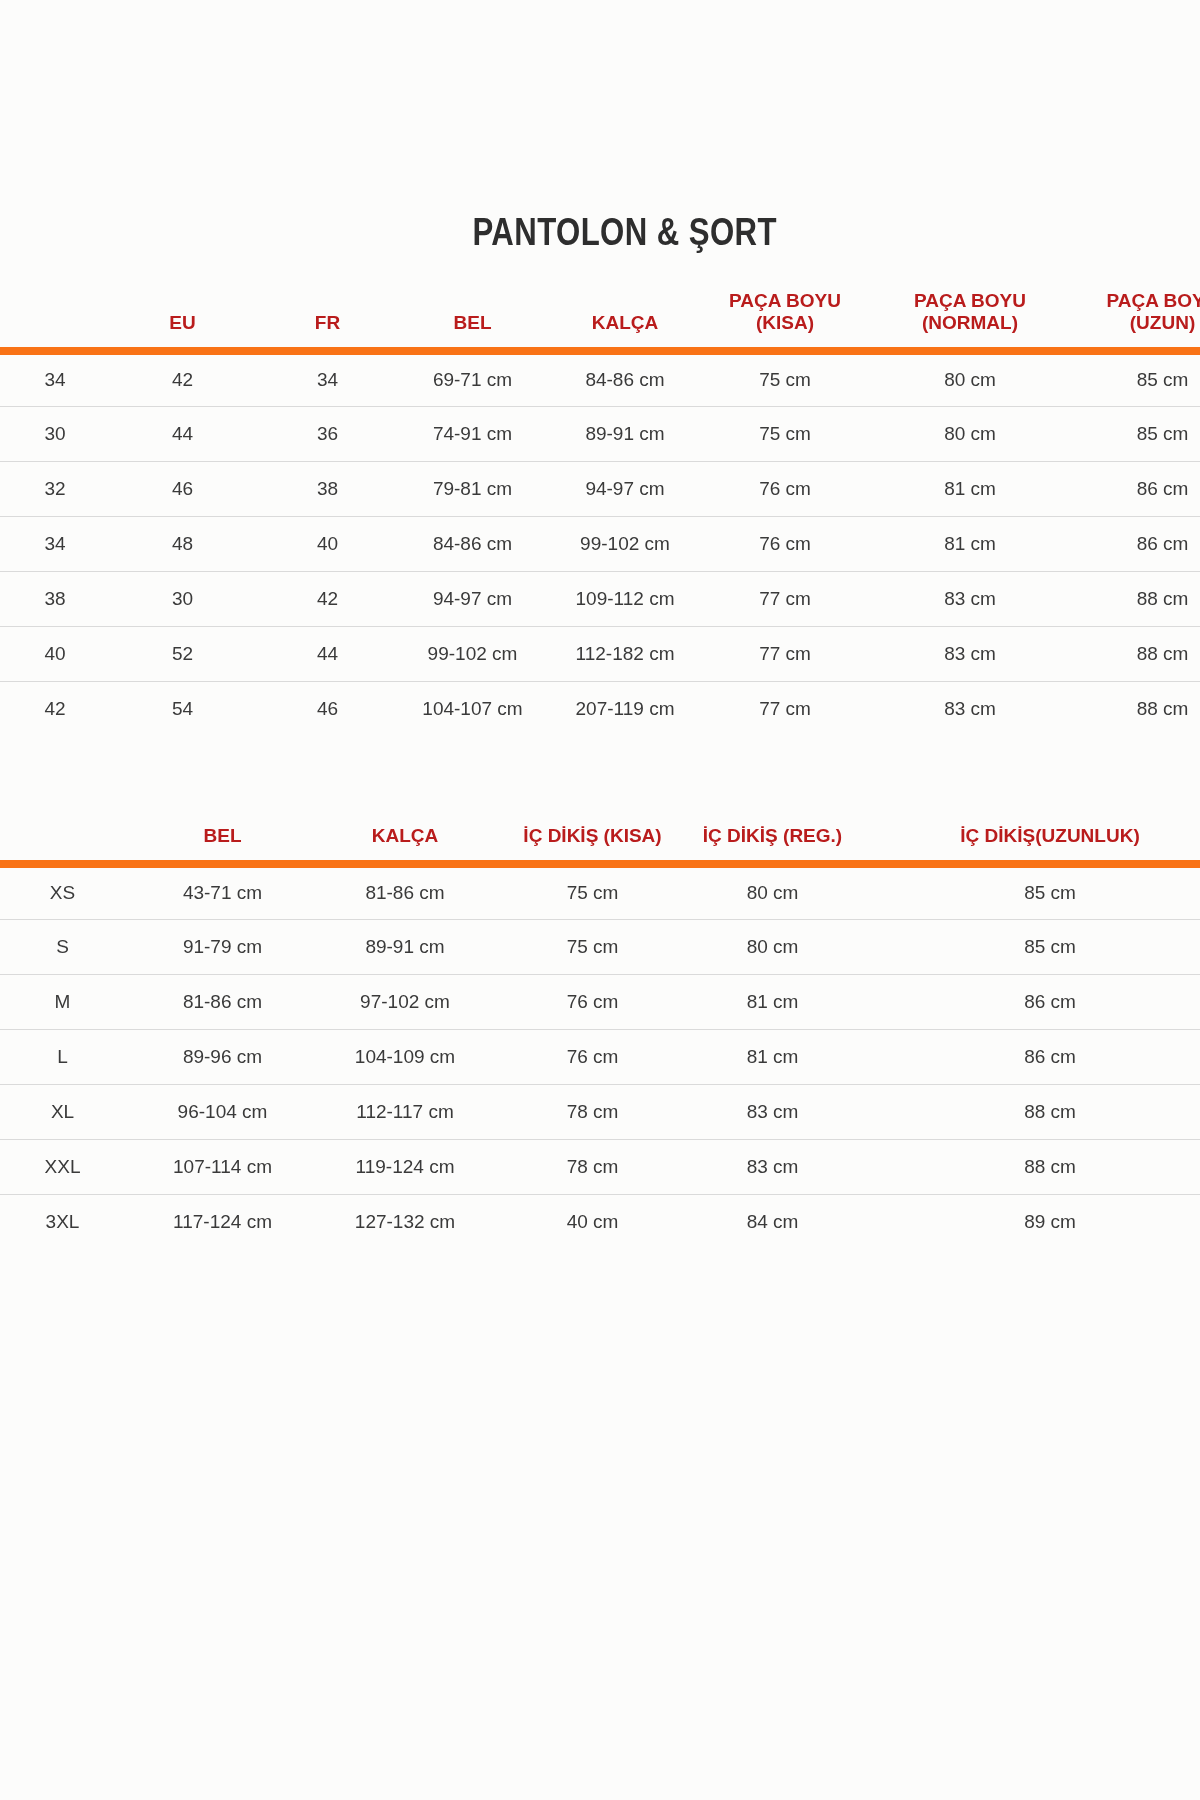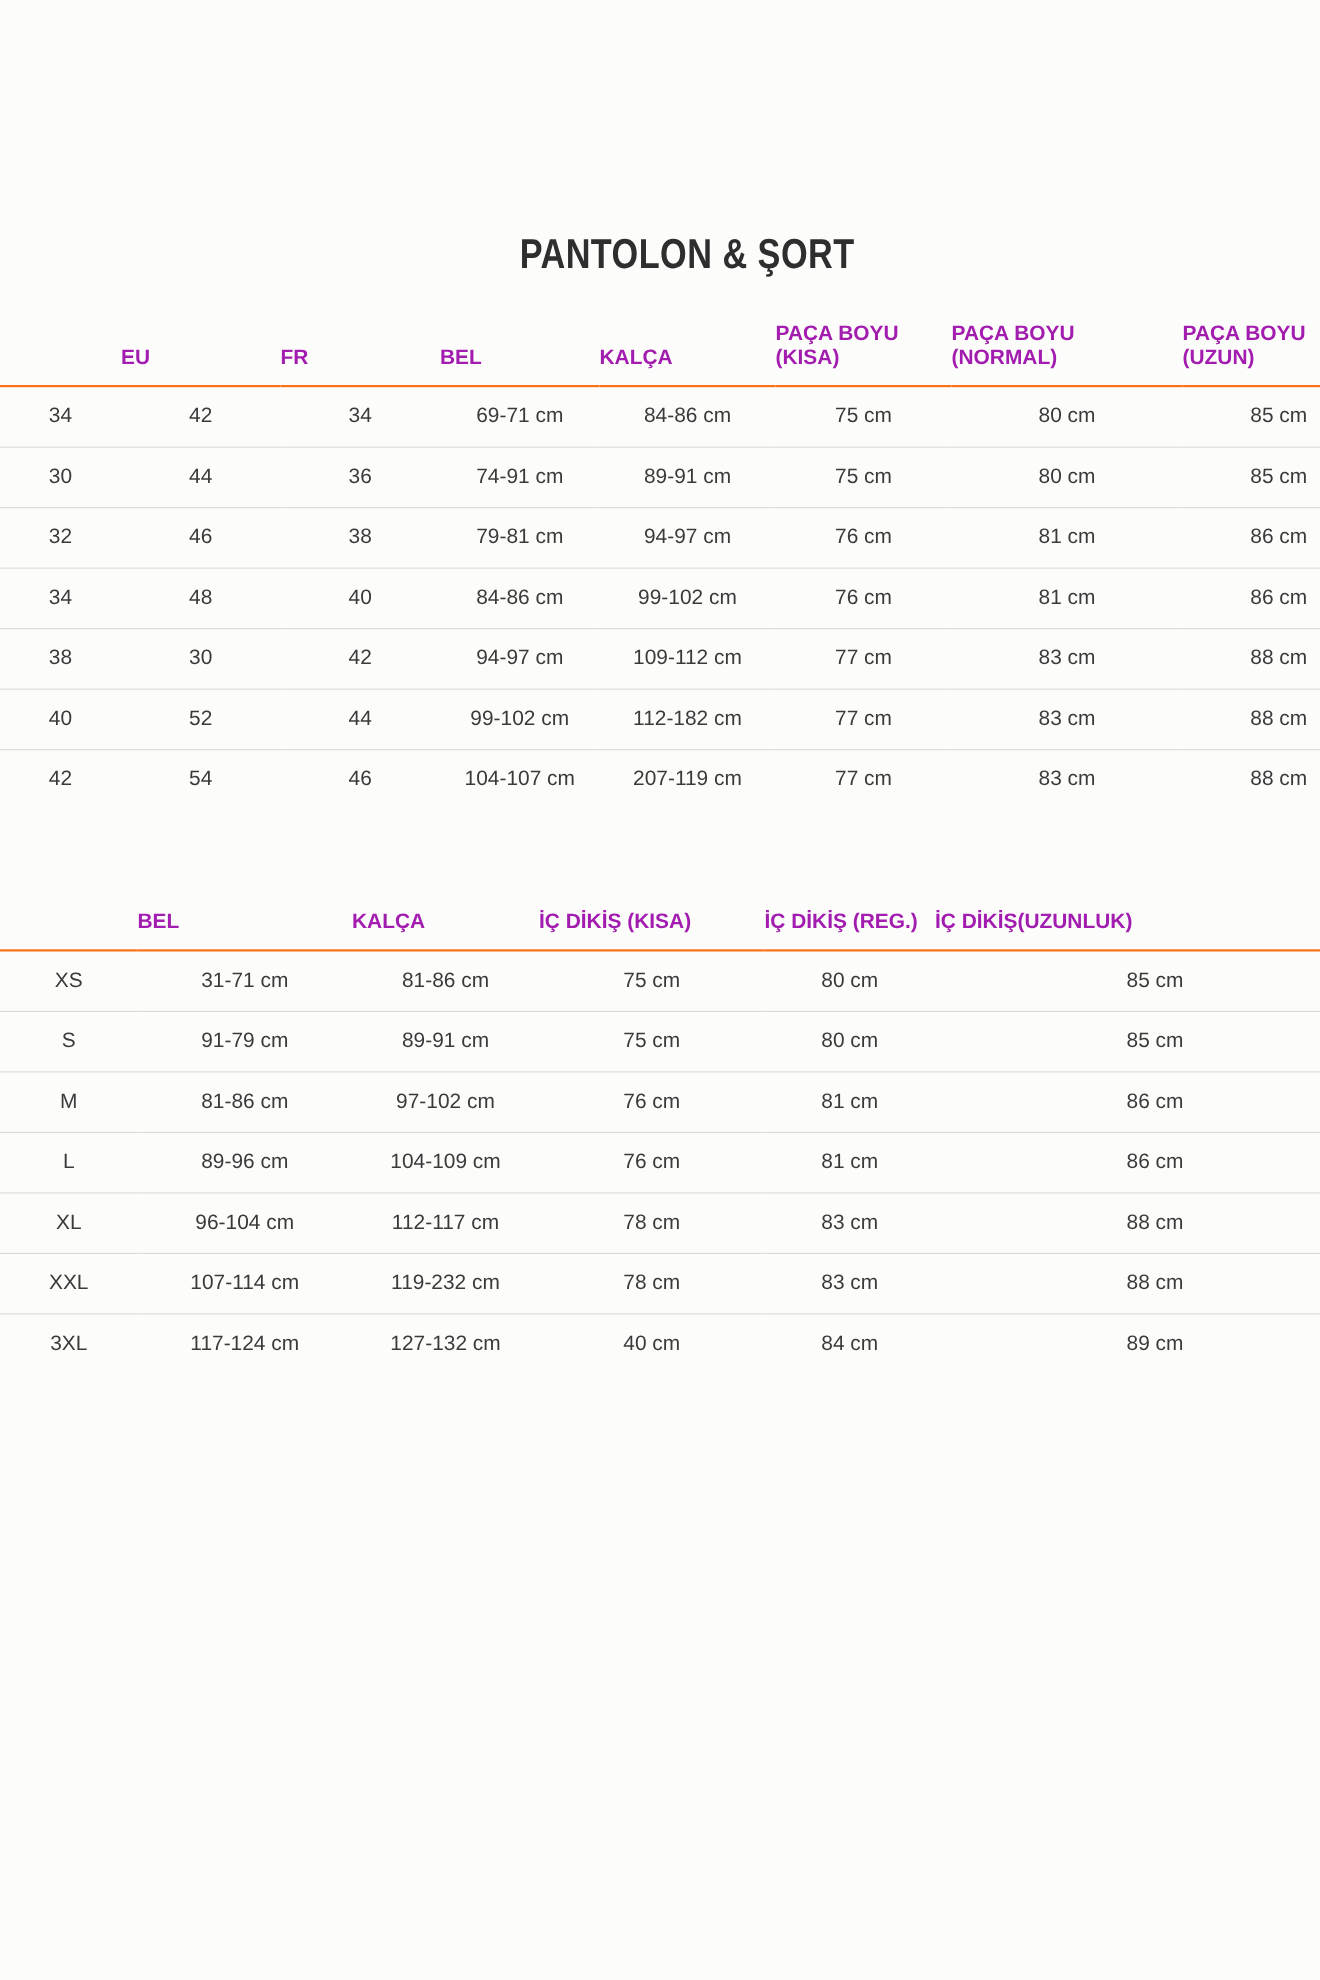"PAÇA BOYU" thead th { border-bottom: 2px solid #f97316 -> 8px solid #f97316; color: #a21caf -> #b91c1c; text-align: left -> center }
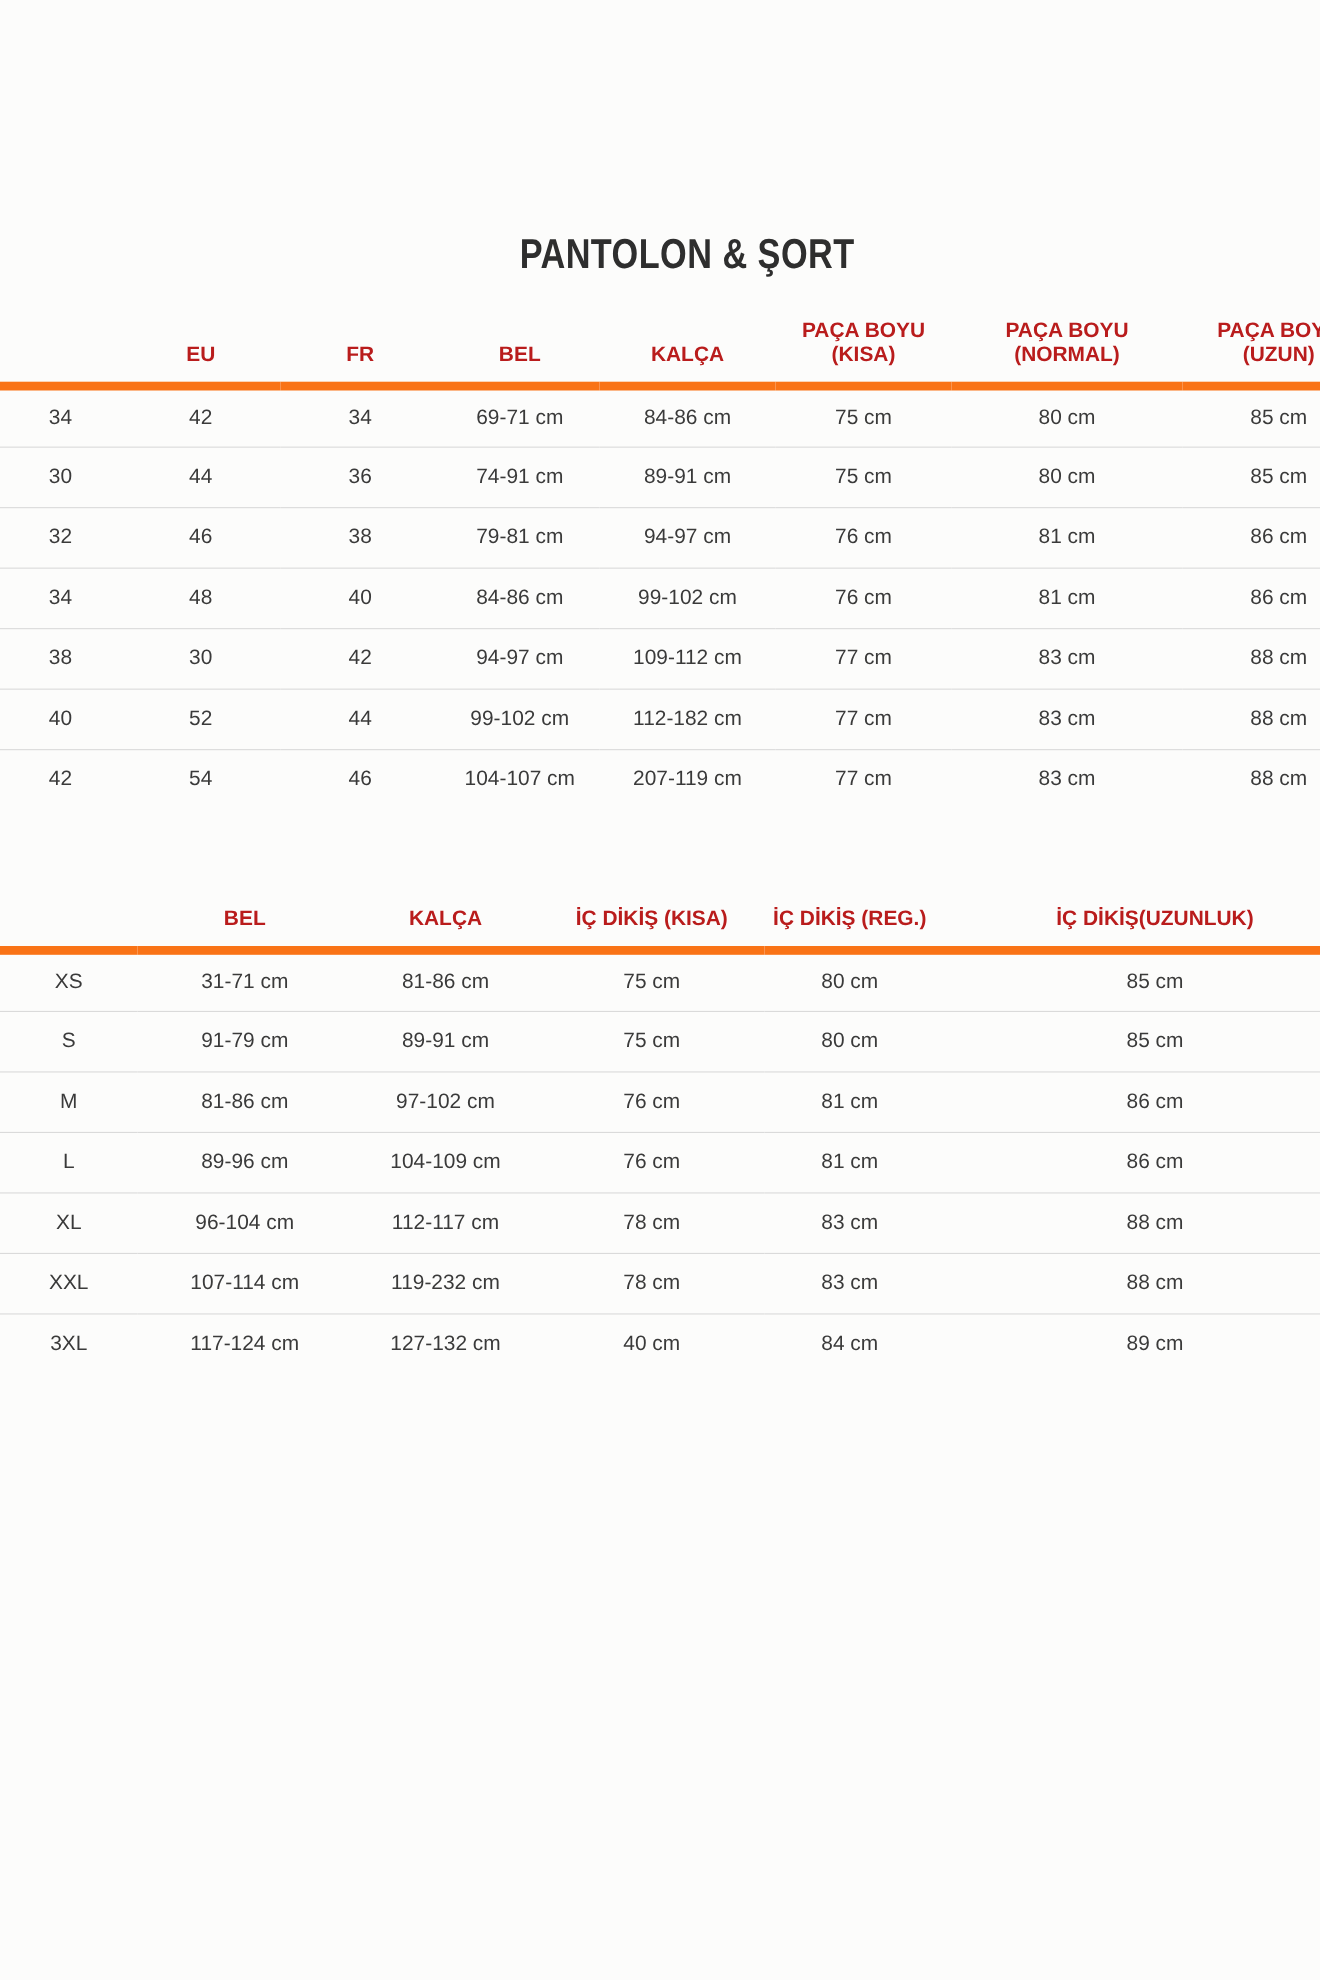"31-71 cm" td { text: 31-71 -> 43-71 }
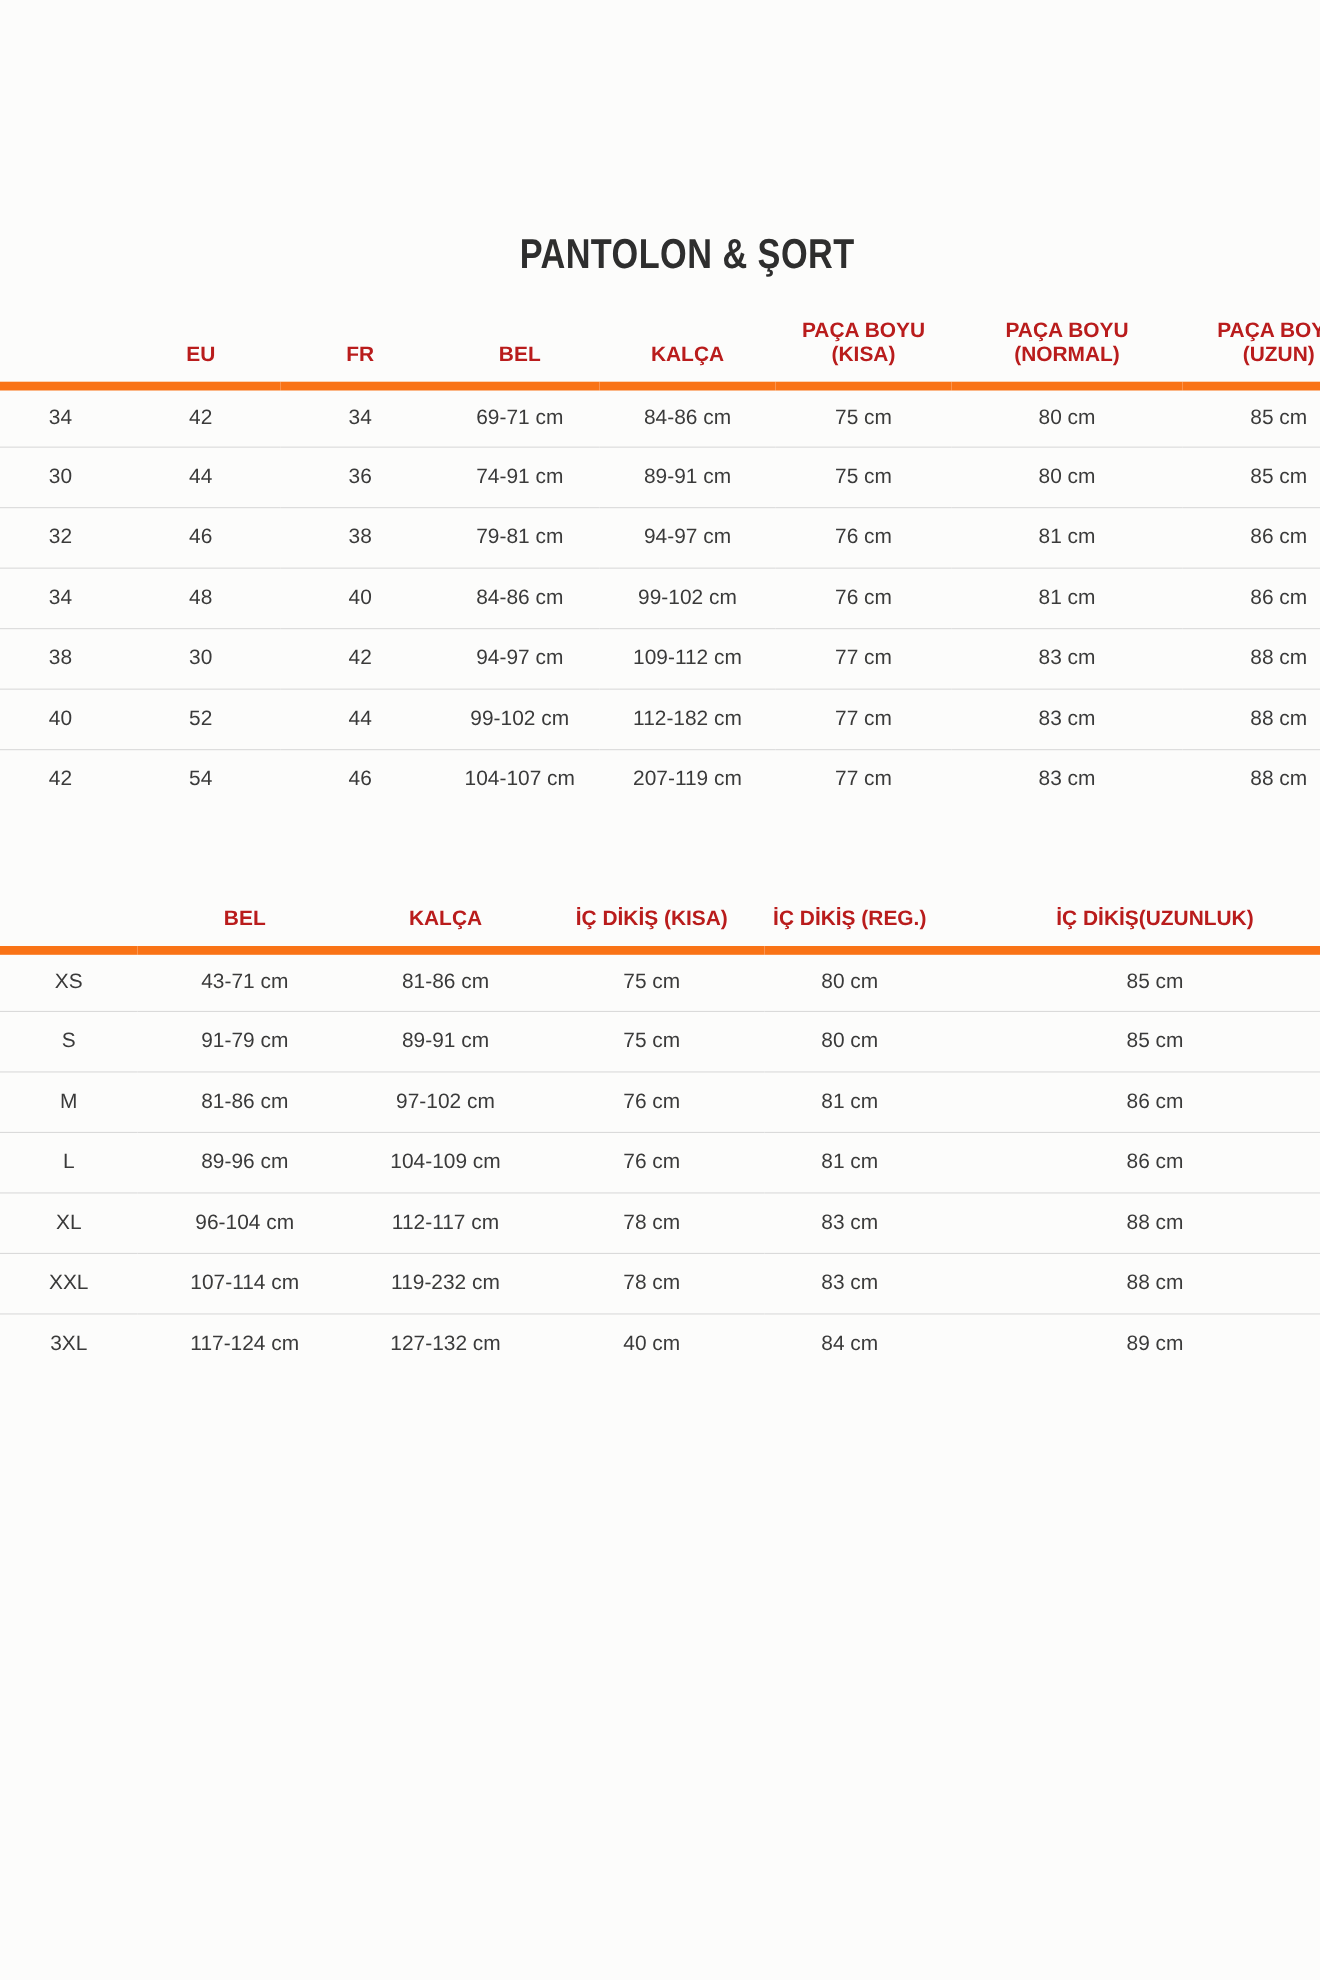"119-232 cm" td { text: 119-232 -> 119-124 }
